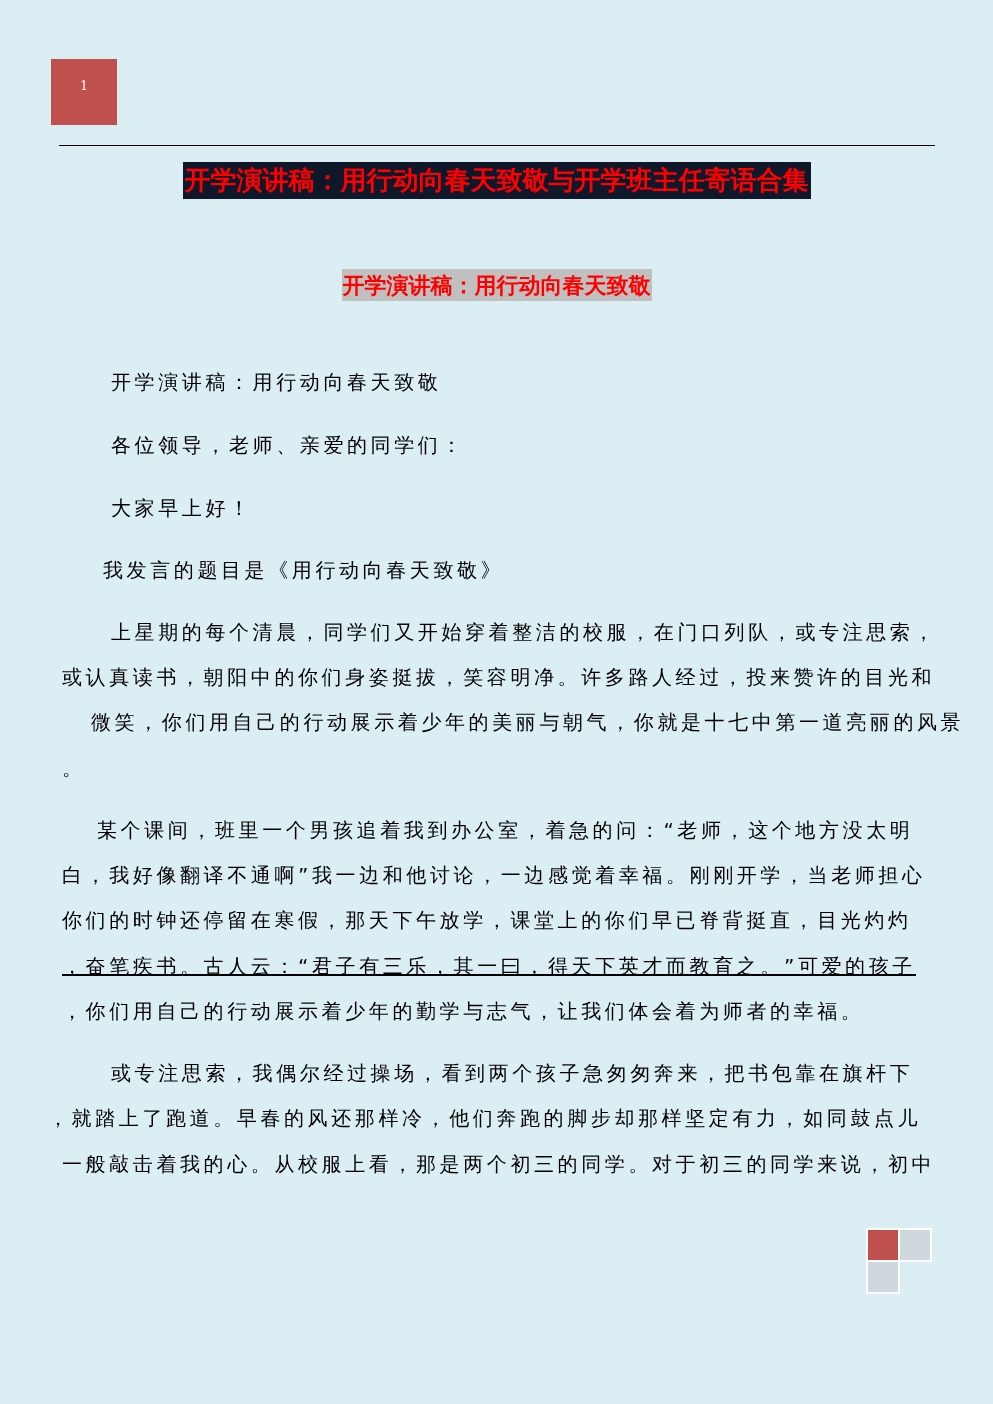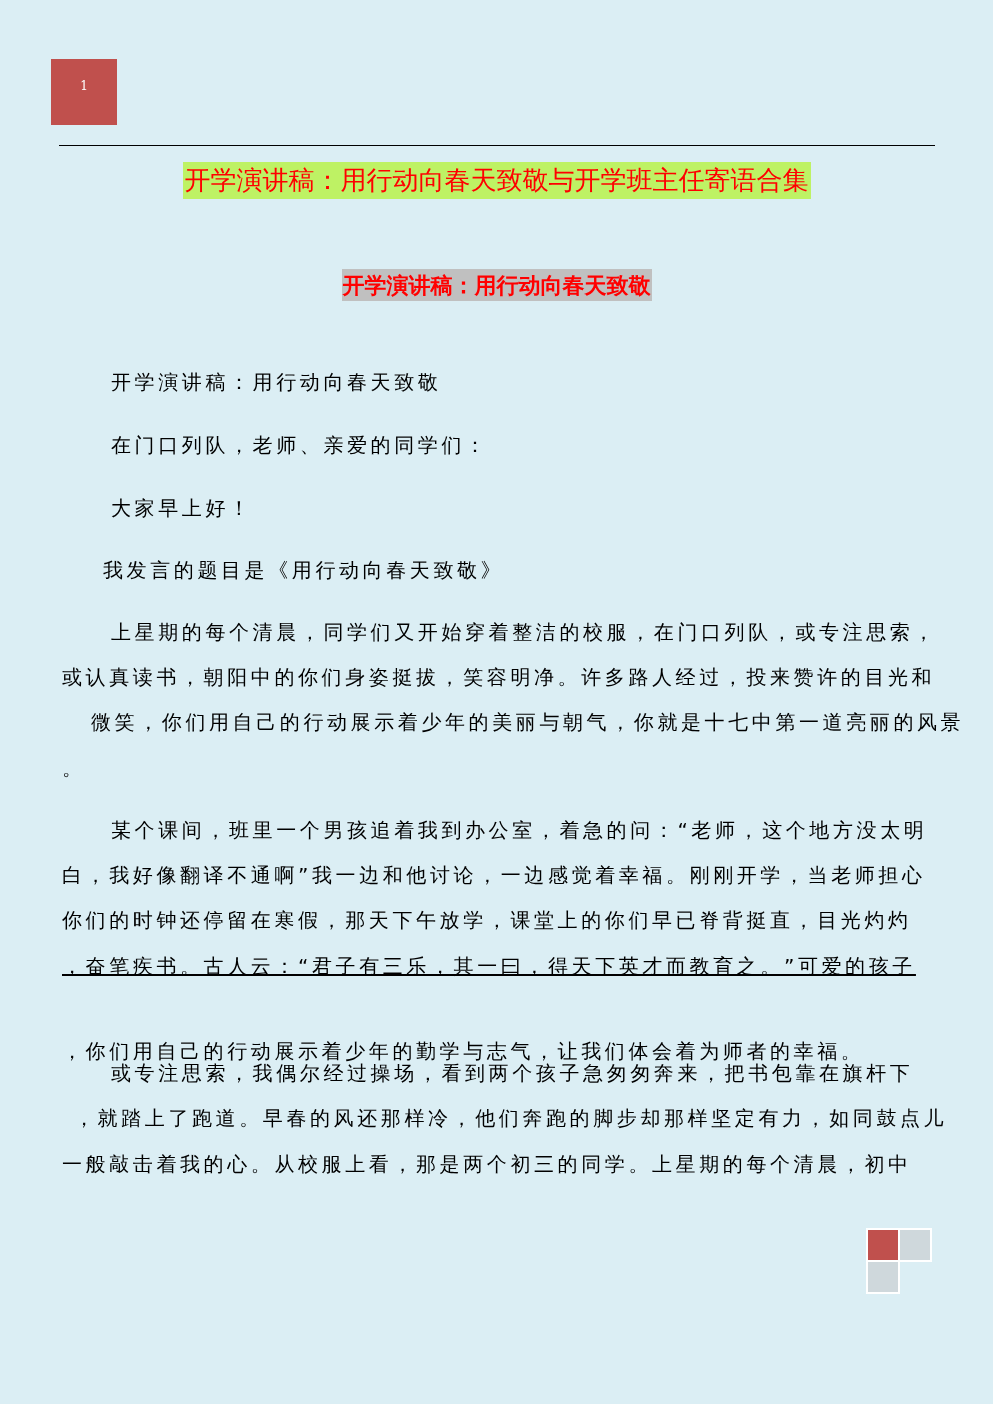"开学演讲稿：用行动向春天致敬与开学班主任寄语合集" .main-title { background: #bef264 -> #0f172a; font-weight: normal -> bold }
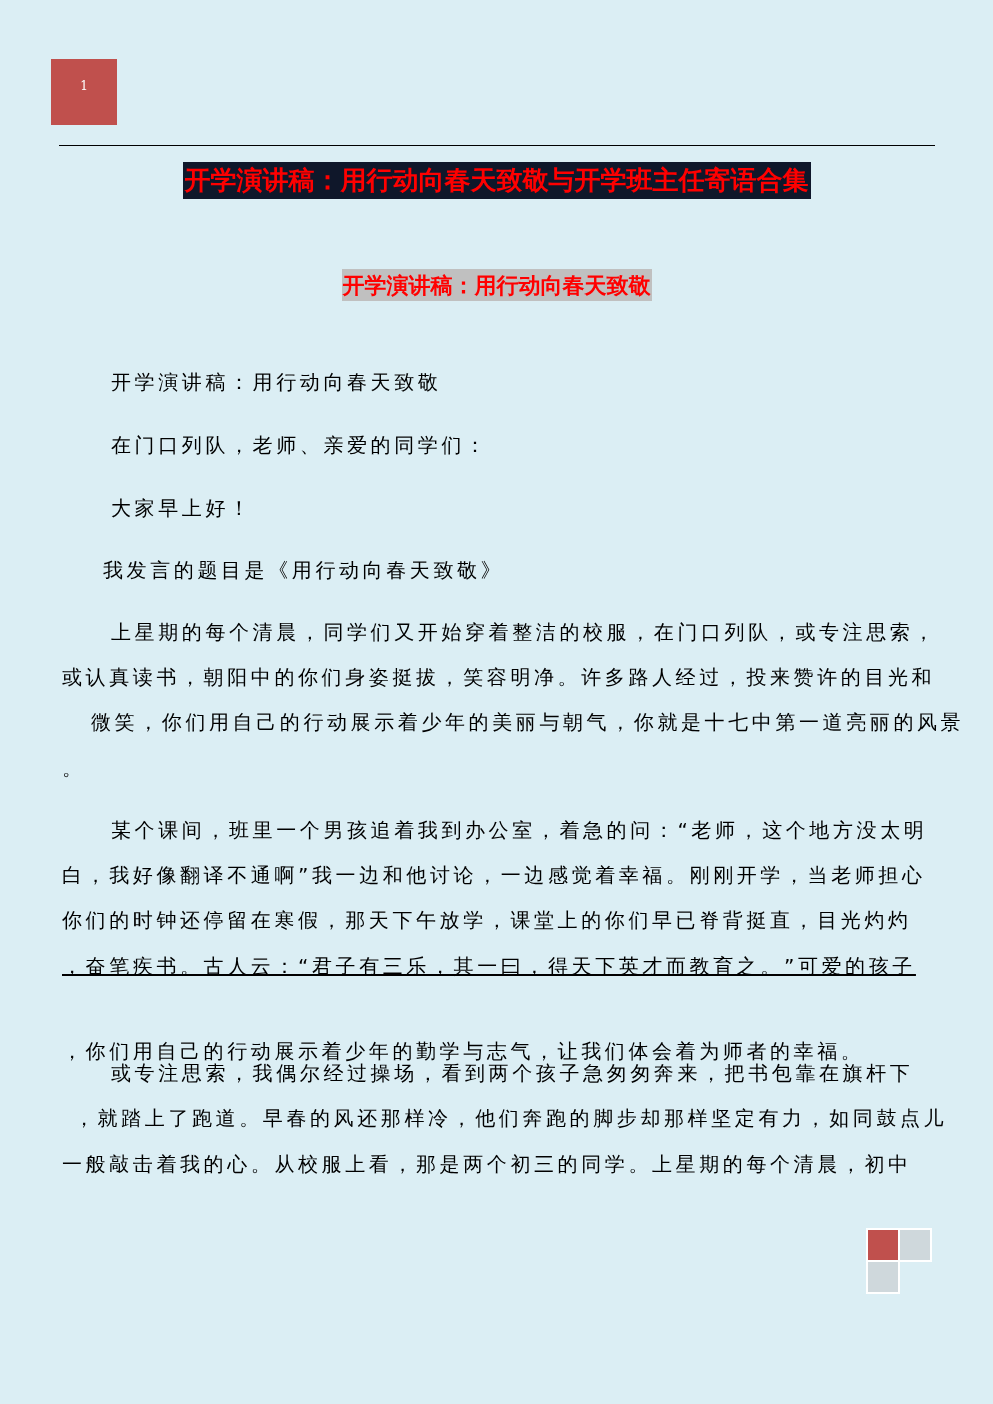"在门口列队，老师、亲爱的同学们：" div.line { text: 在门口列队 -> 各位领导 }
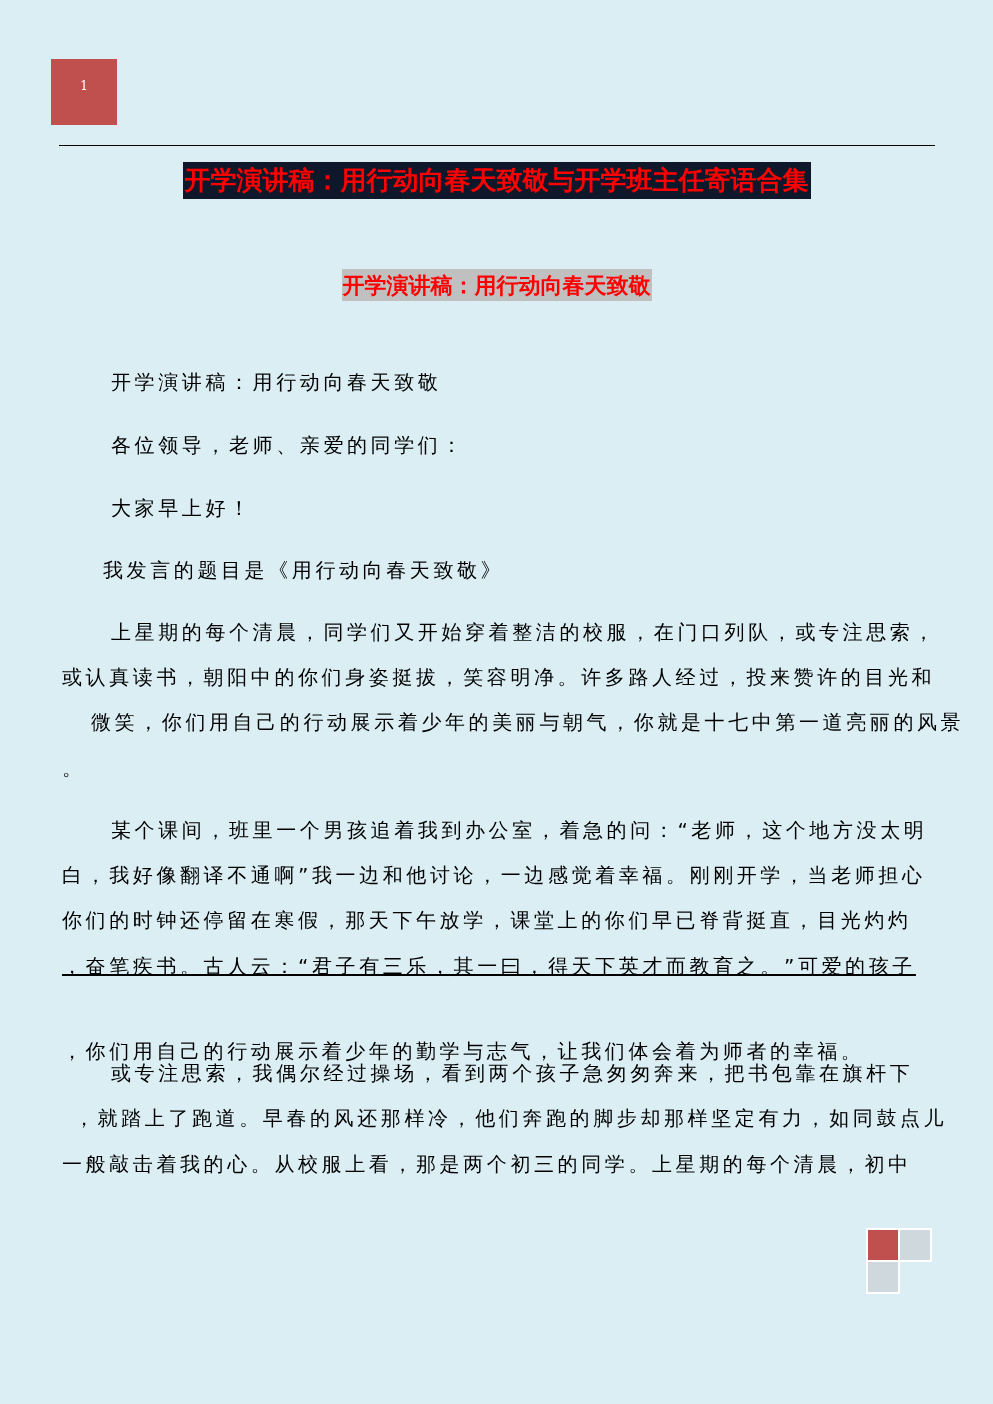"某个课间，班里一个男孩追着我到办公室，着急的问：“老师，这个地方没太明" div.line { left: 111px -> 97px }
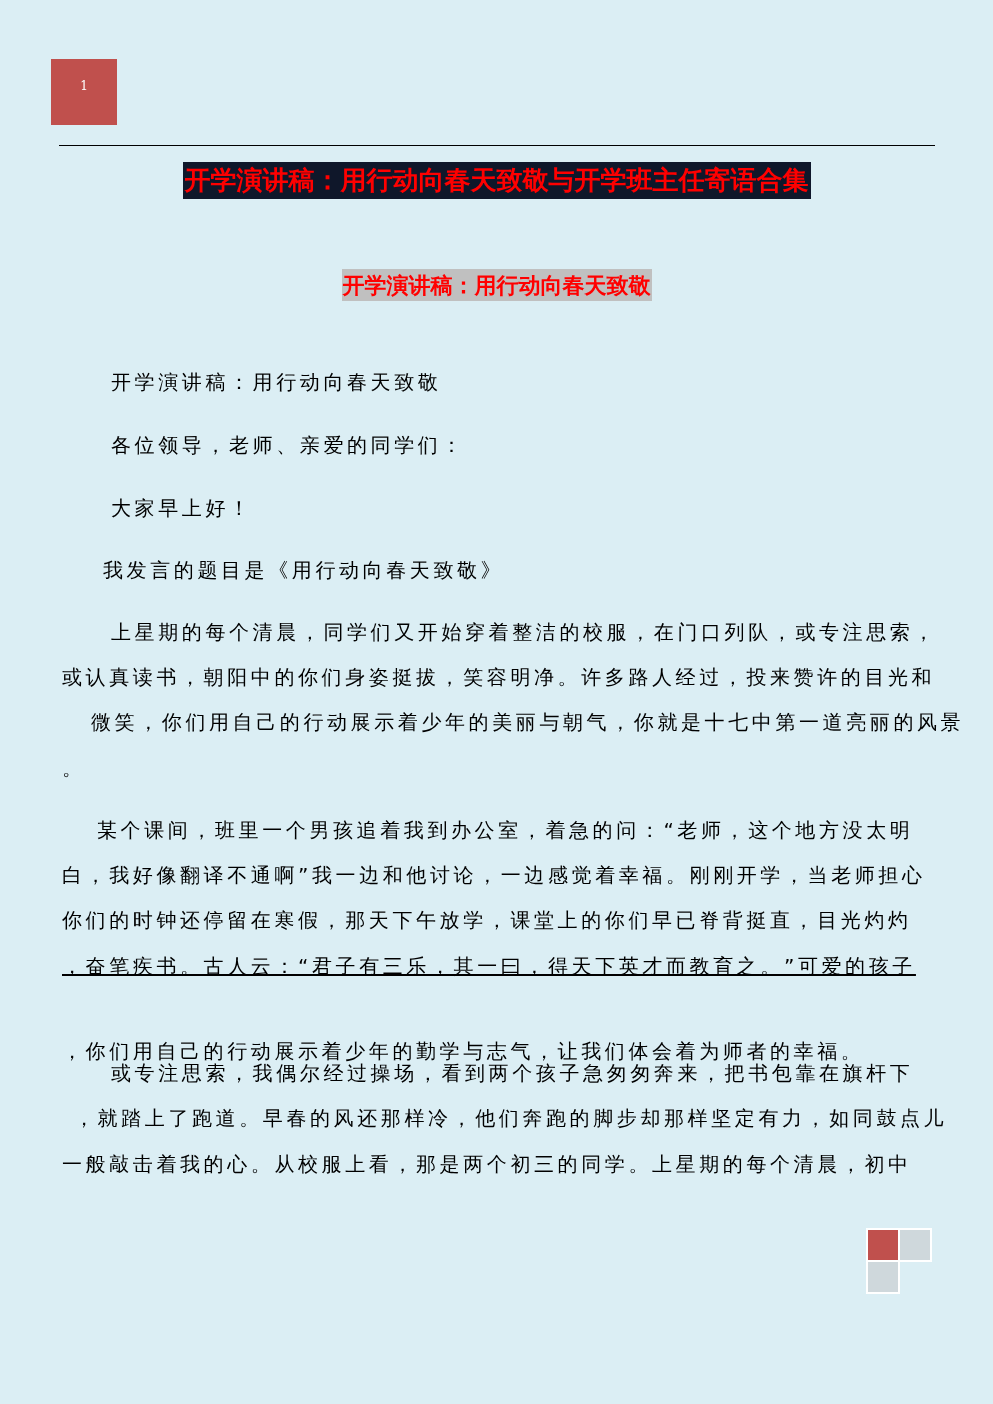"，你们用自己的行动展示着少年的勤学与志气，让我们体会着为师者的幸福。" div.line { margin-top: 40px -> none }
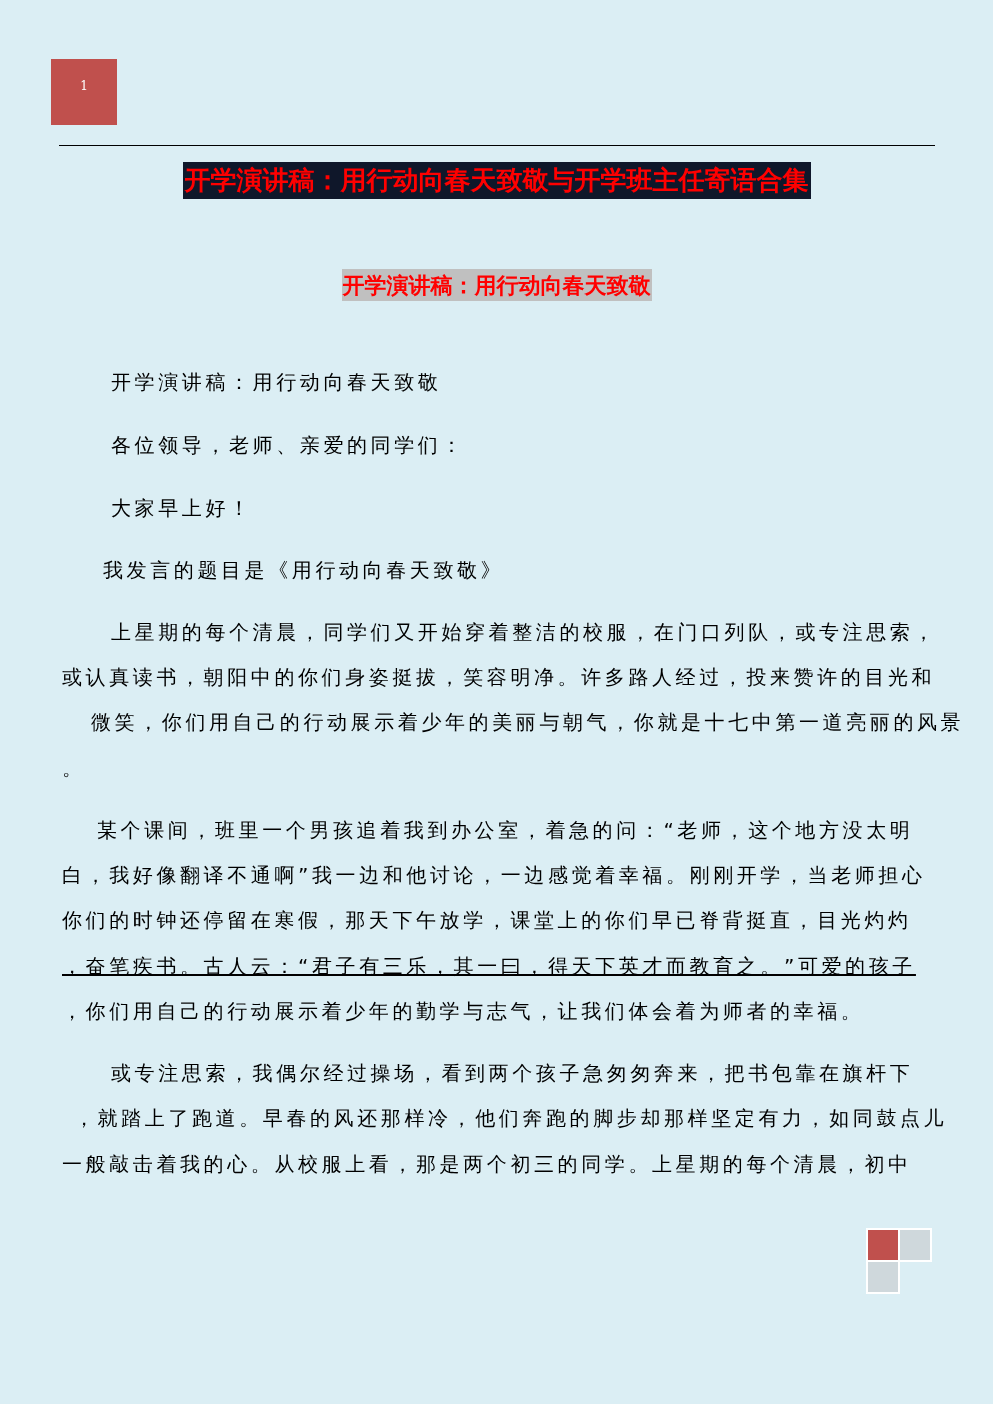"，就踏上了跑道。早春的风还那样冷，他们奔跑的脚步却那样坚定有力，如同鼓点儿" div.line { left: 74px -> 48px }
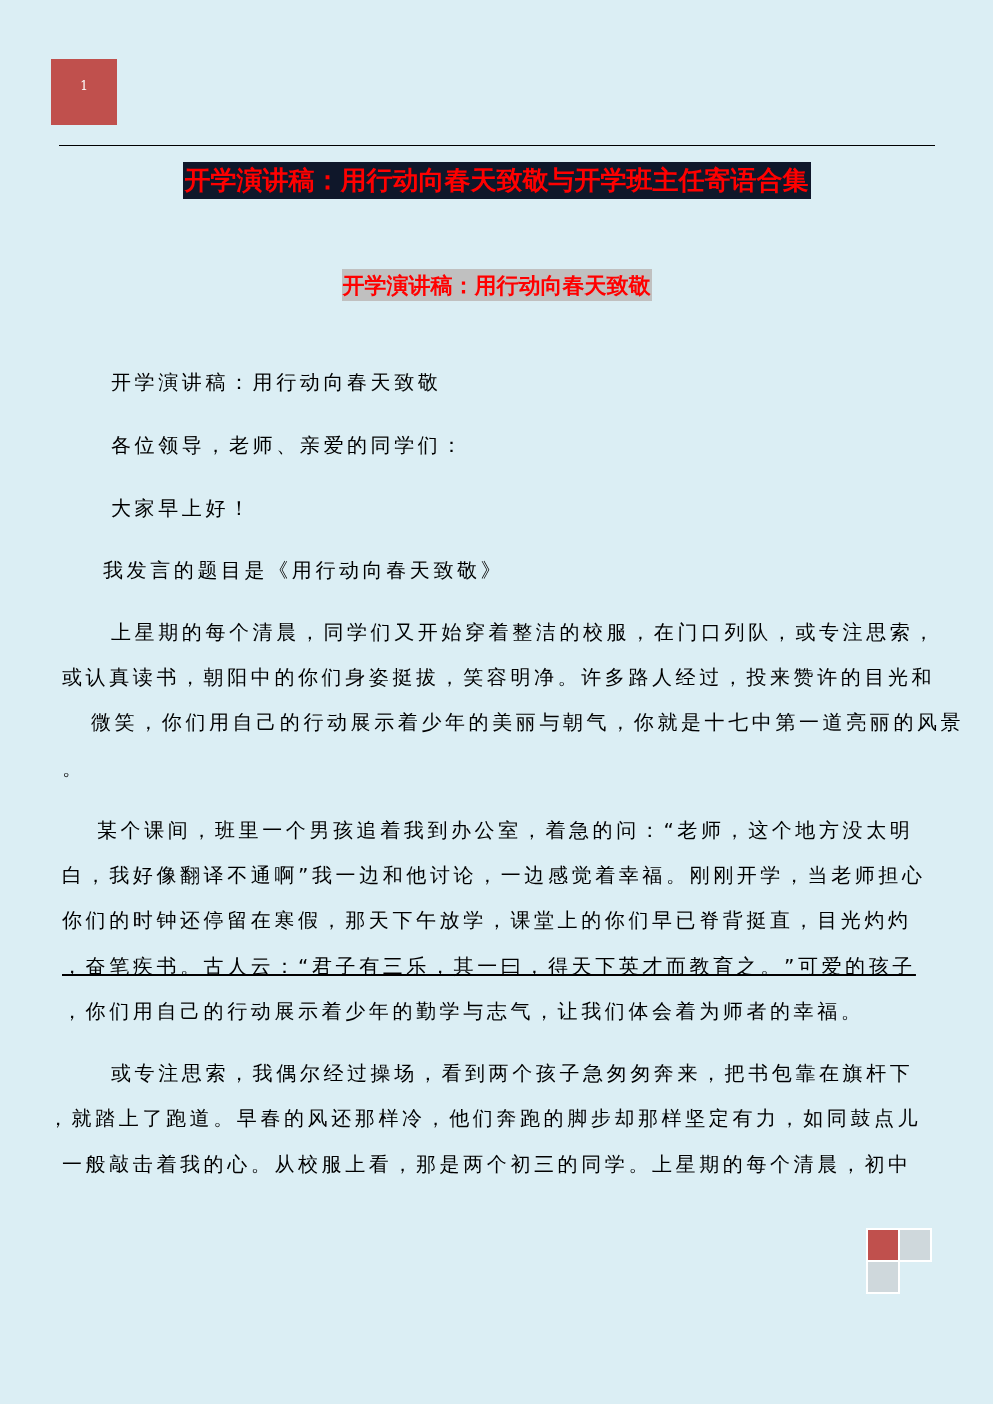"一般敲击着我的心。从校服上看，那是两个初三的同学。上星期的每个清晨，初中" div.line { text: 上星期的每个清晨 -> 对于初三的同学来说 }
